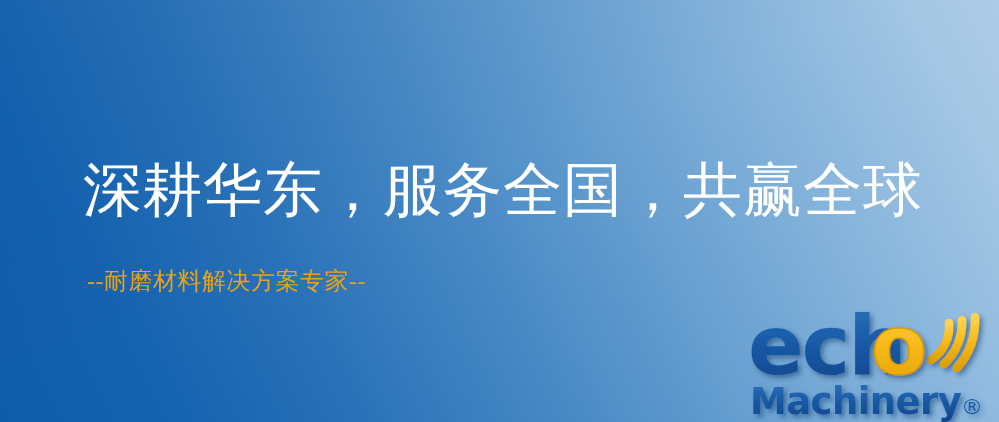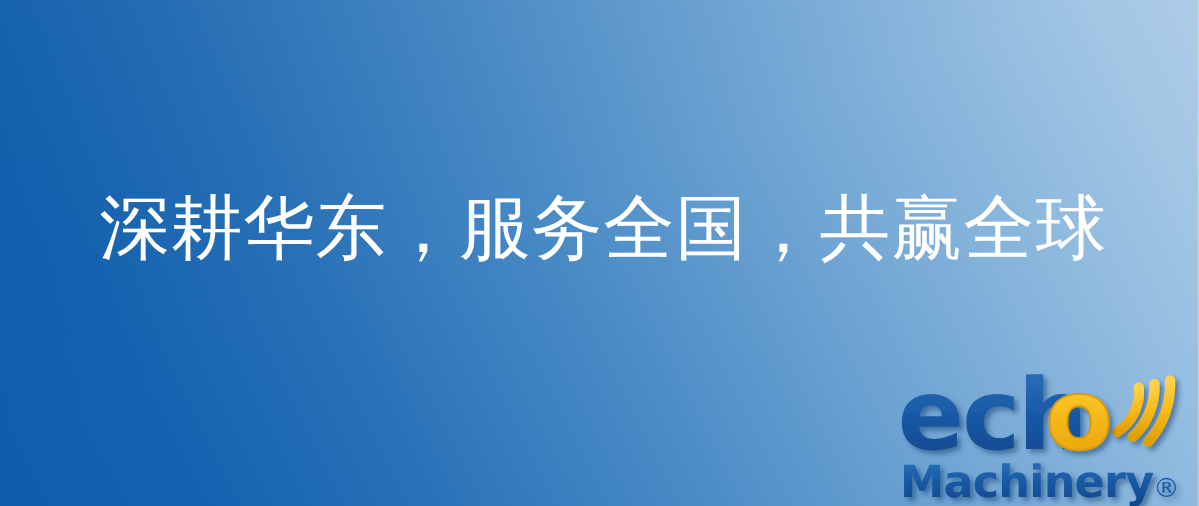"--耐磨材料解决方案专家--" p.subtitle { html: none -> <p>--耐磨材料解决方案专家--</p> }
